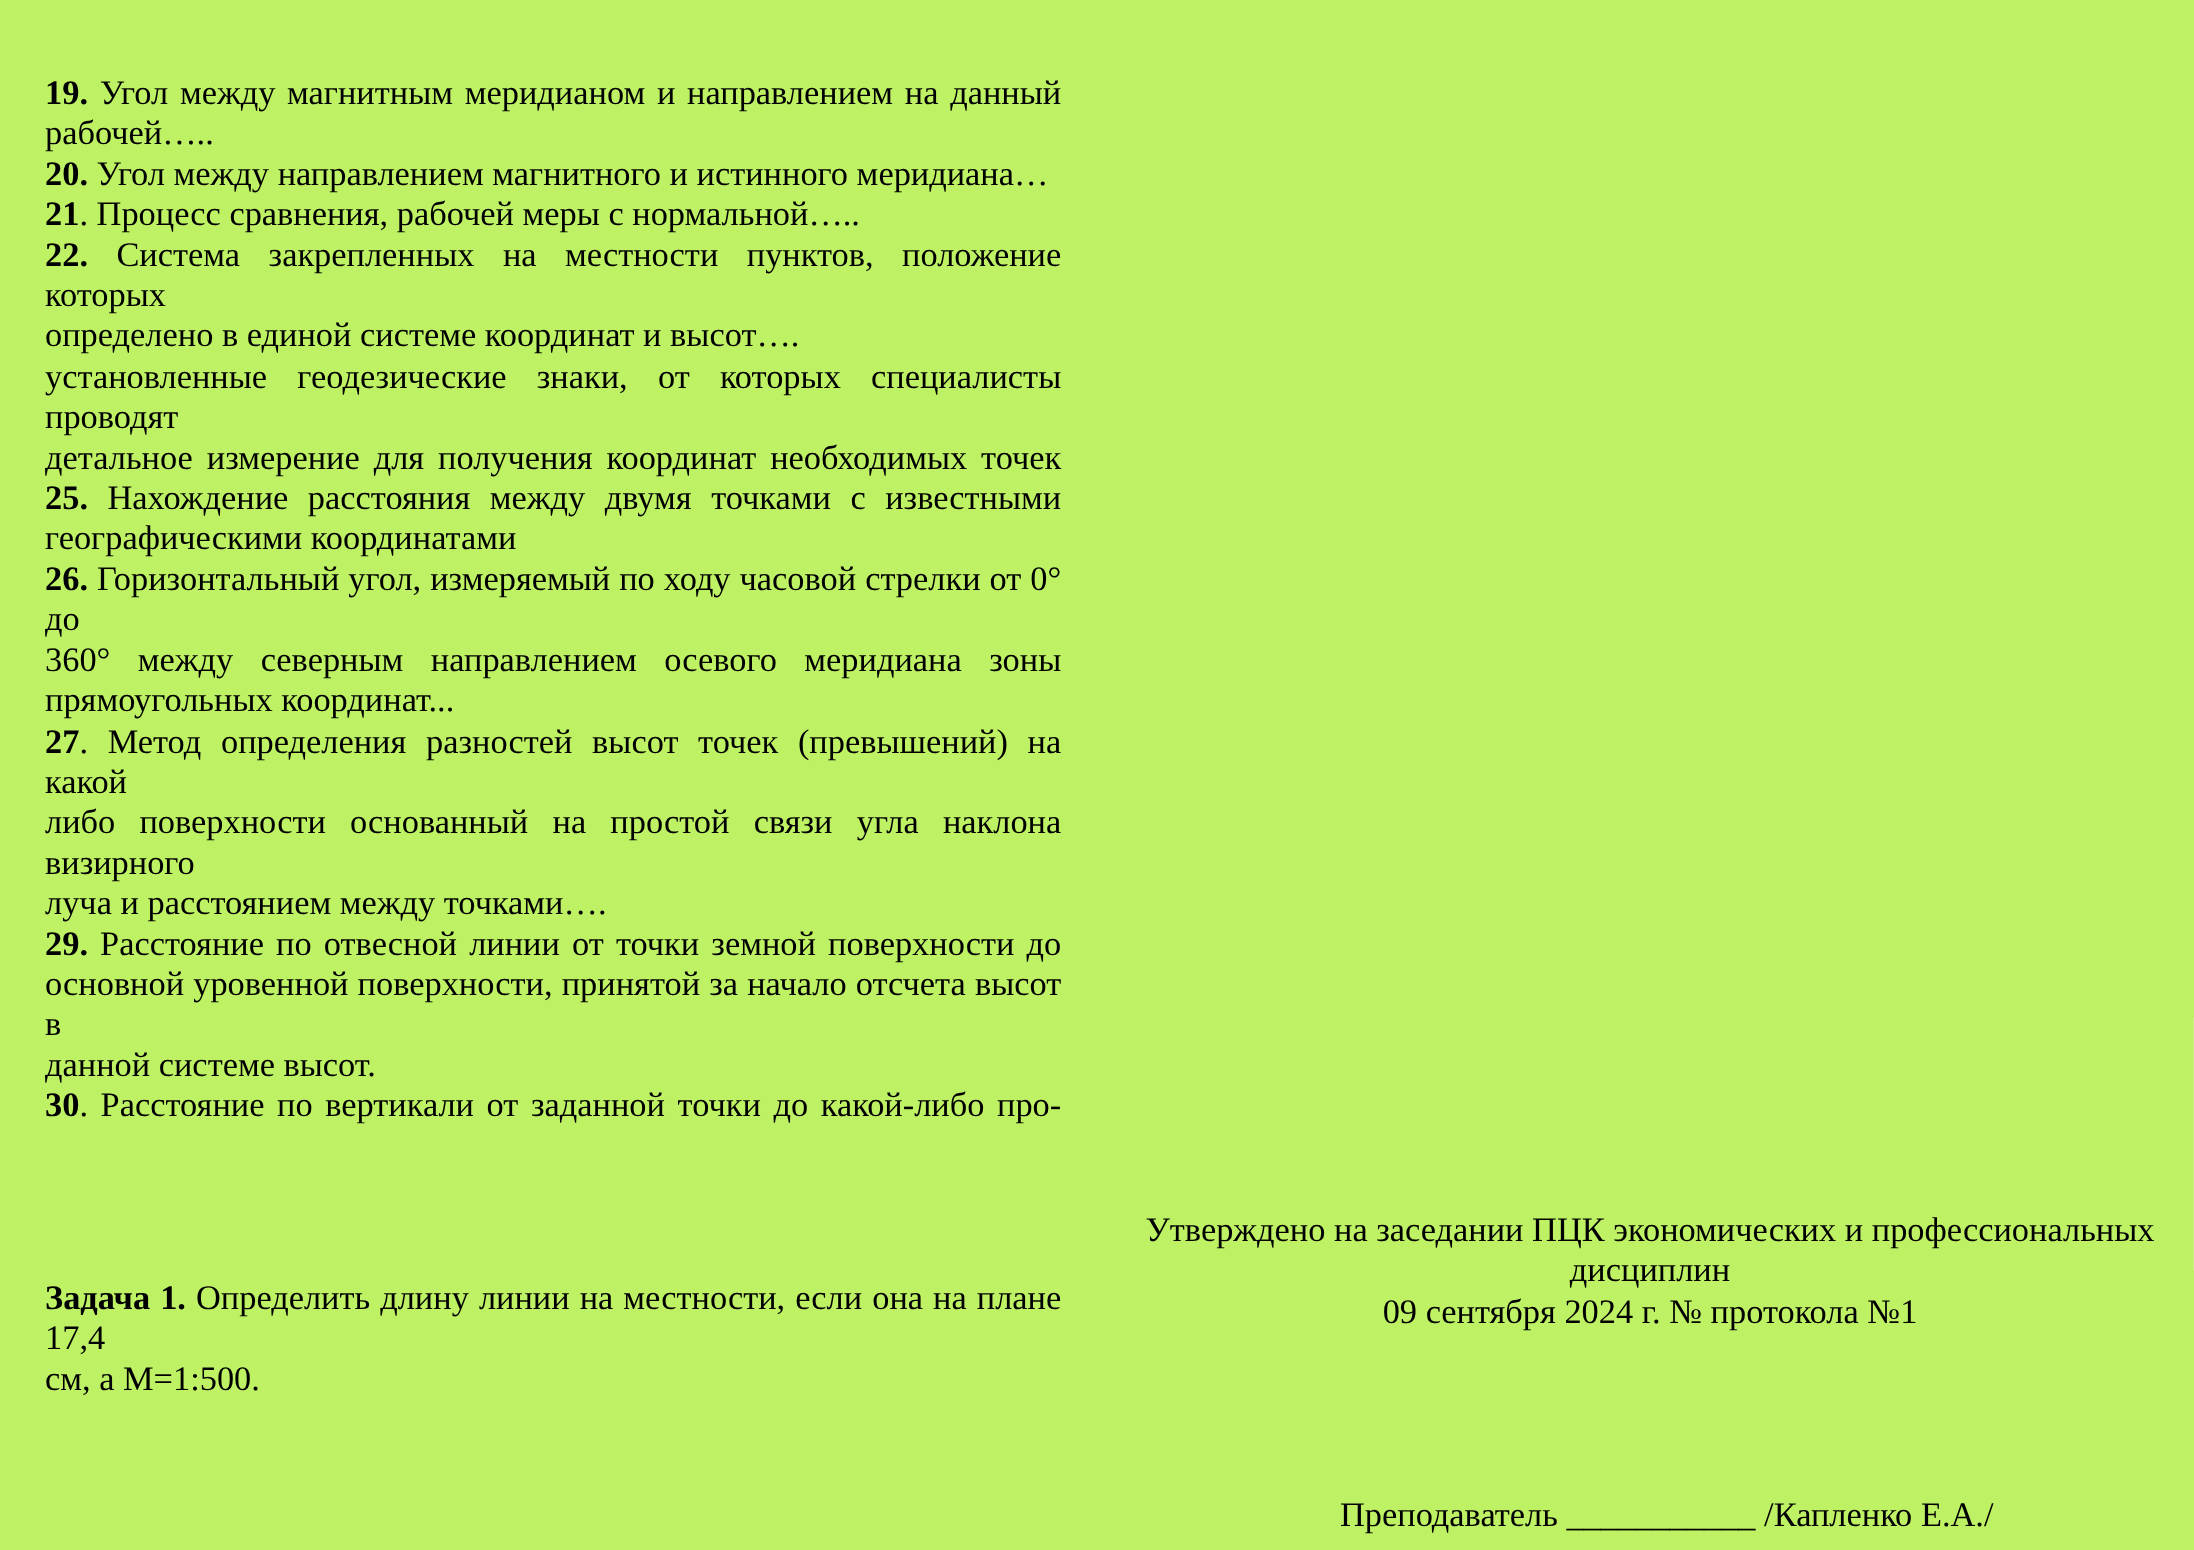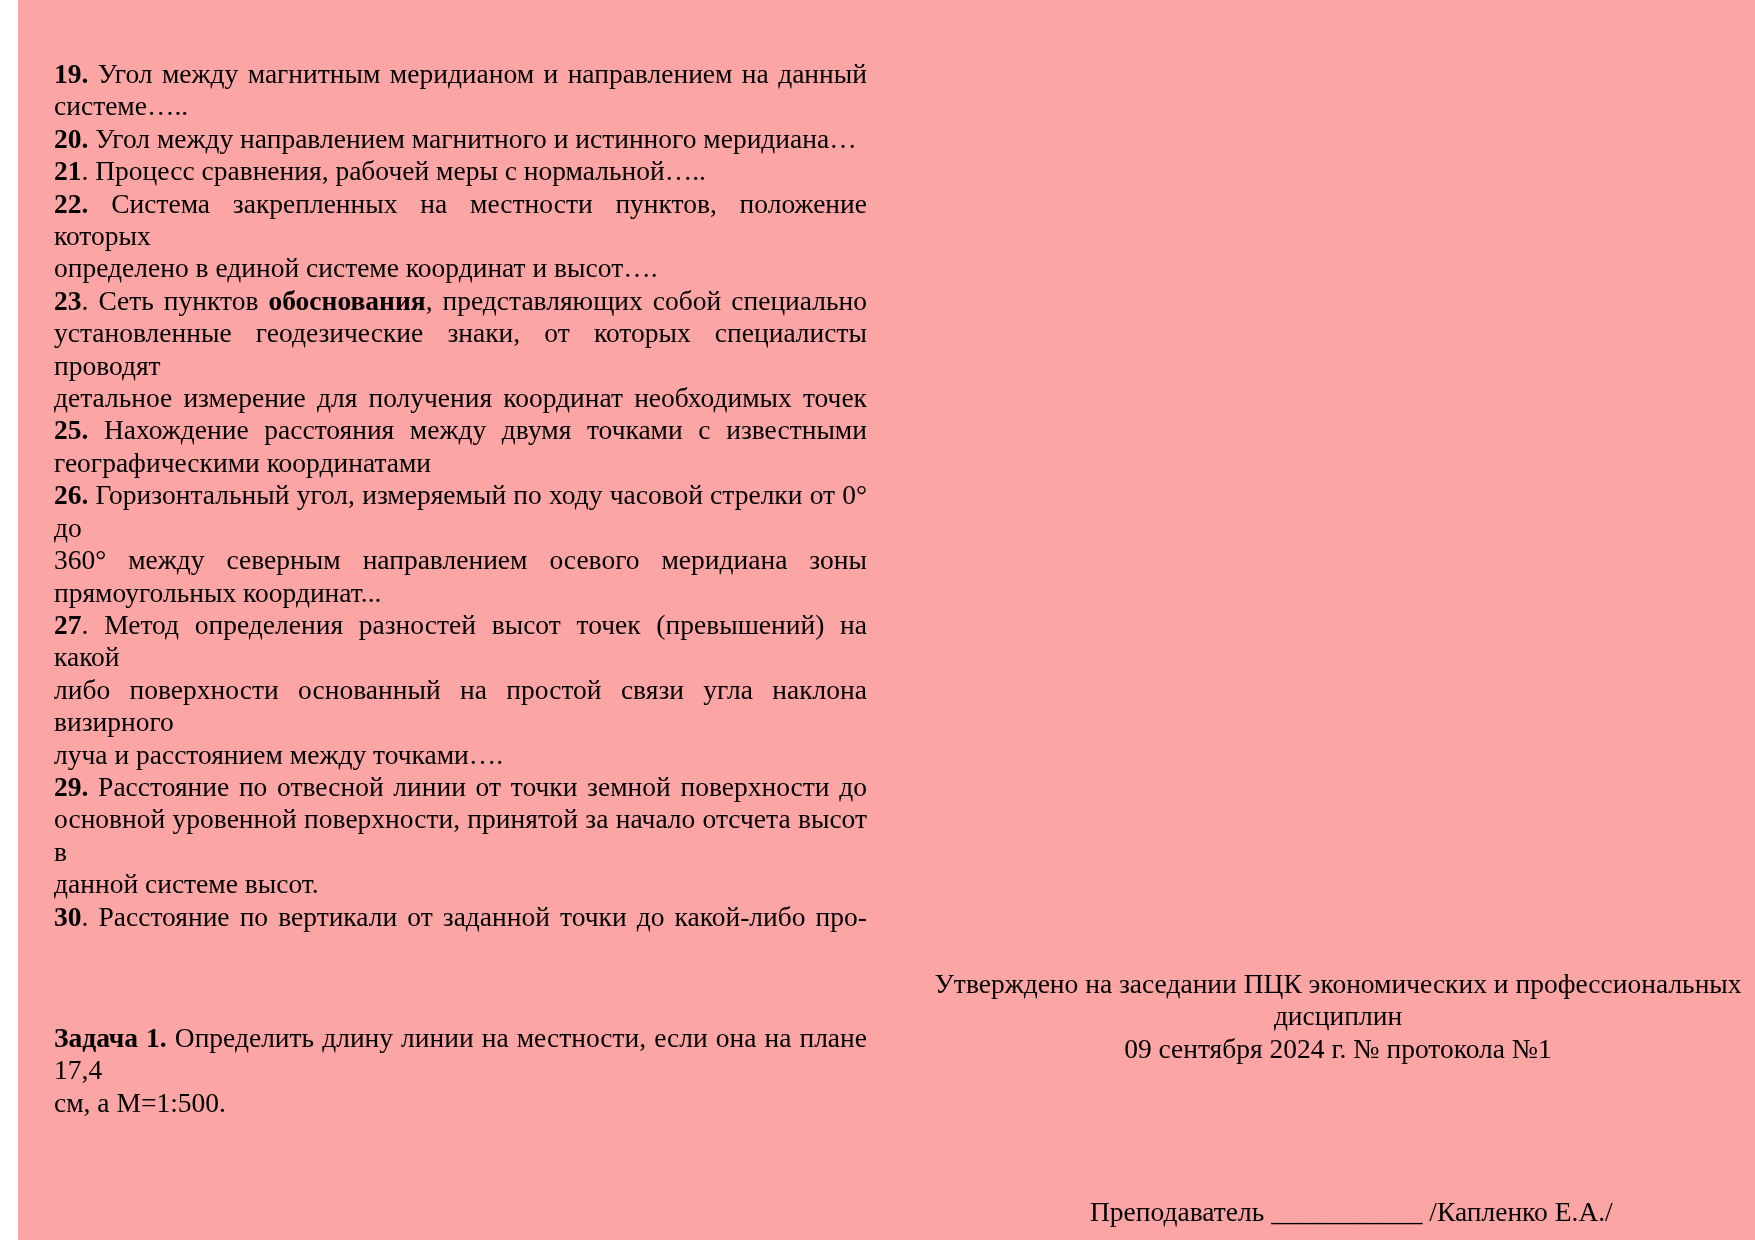"19. Угол между магнитным меридианом" .page { background: #fca5a5 -> #bef264; margin-left: 18px -> none }
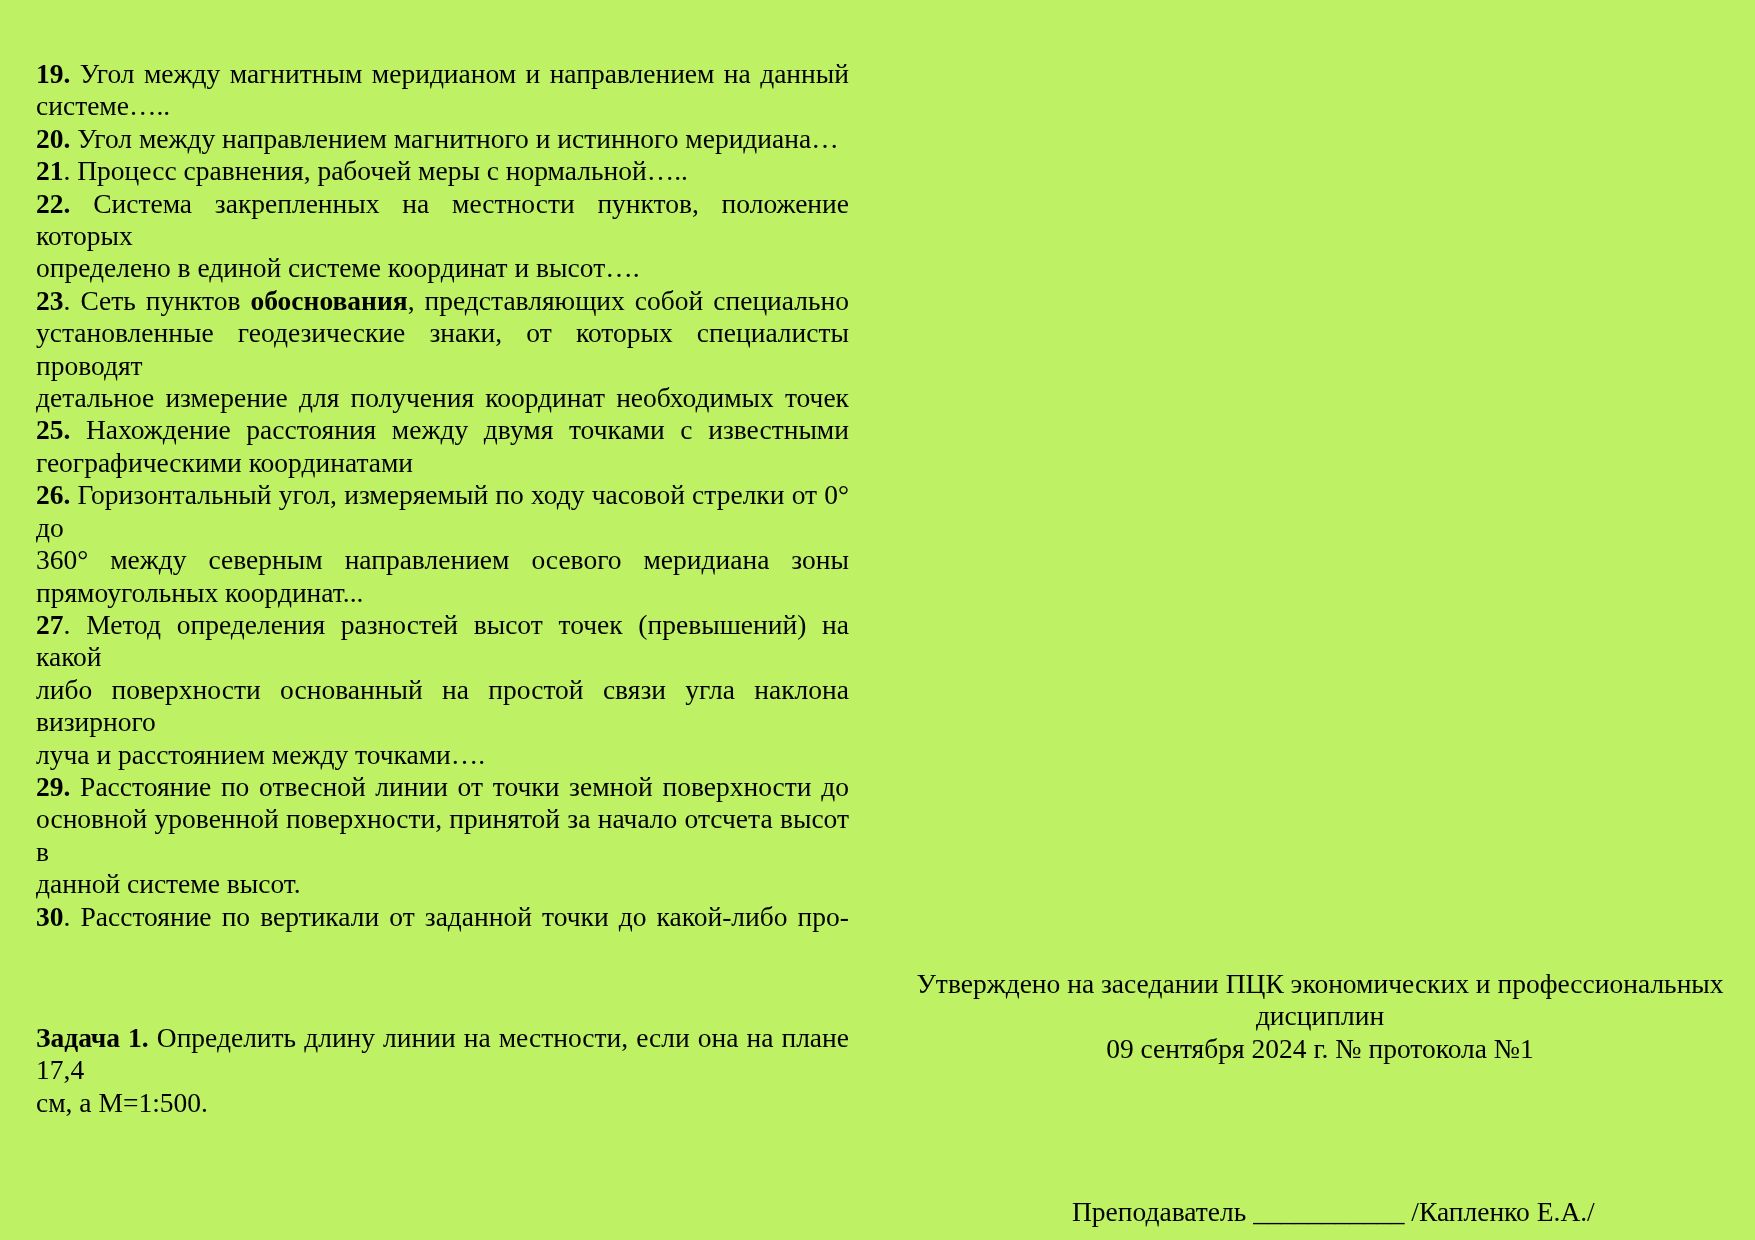"системе….." span { text: системе -> рабочей }
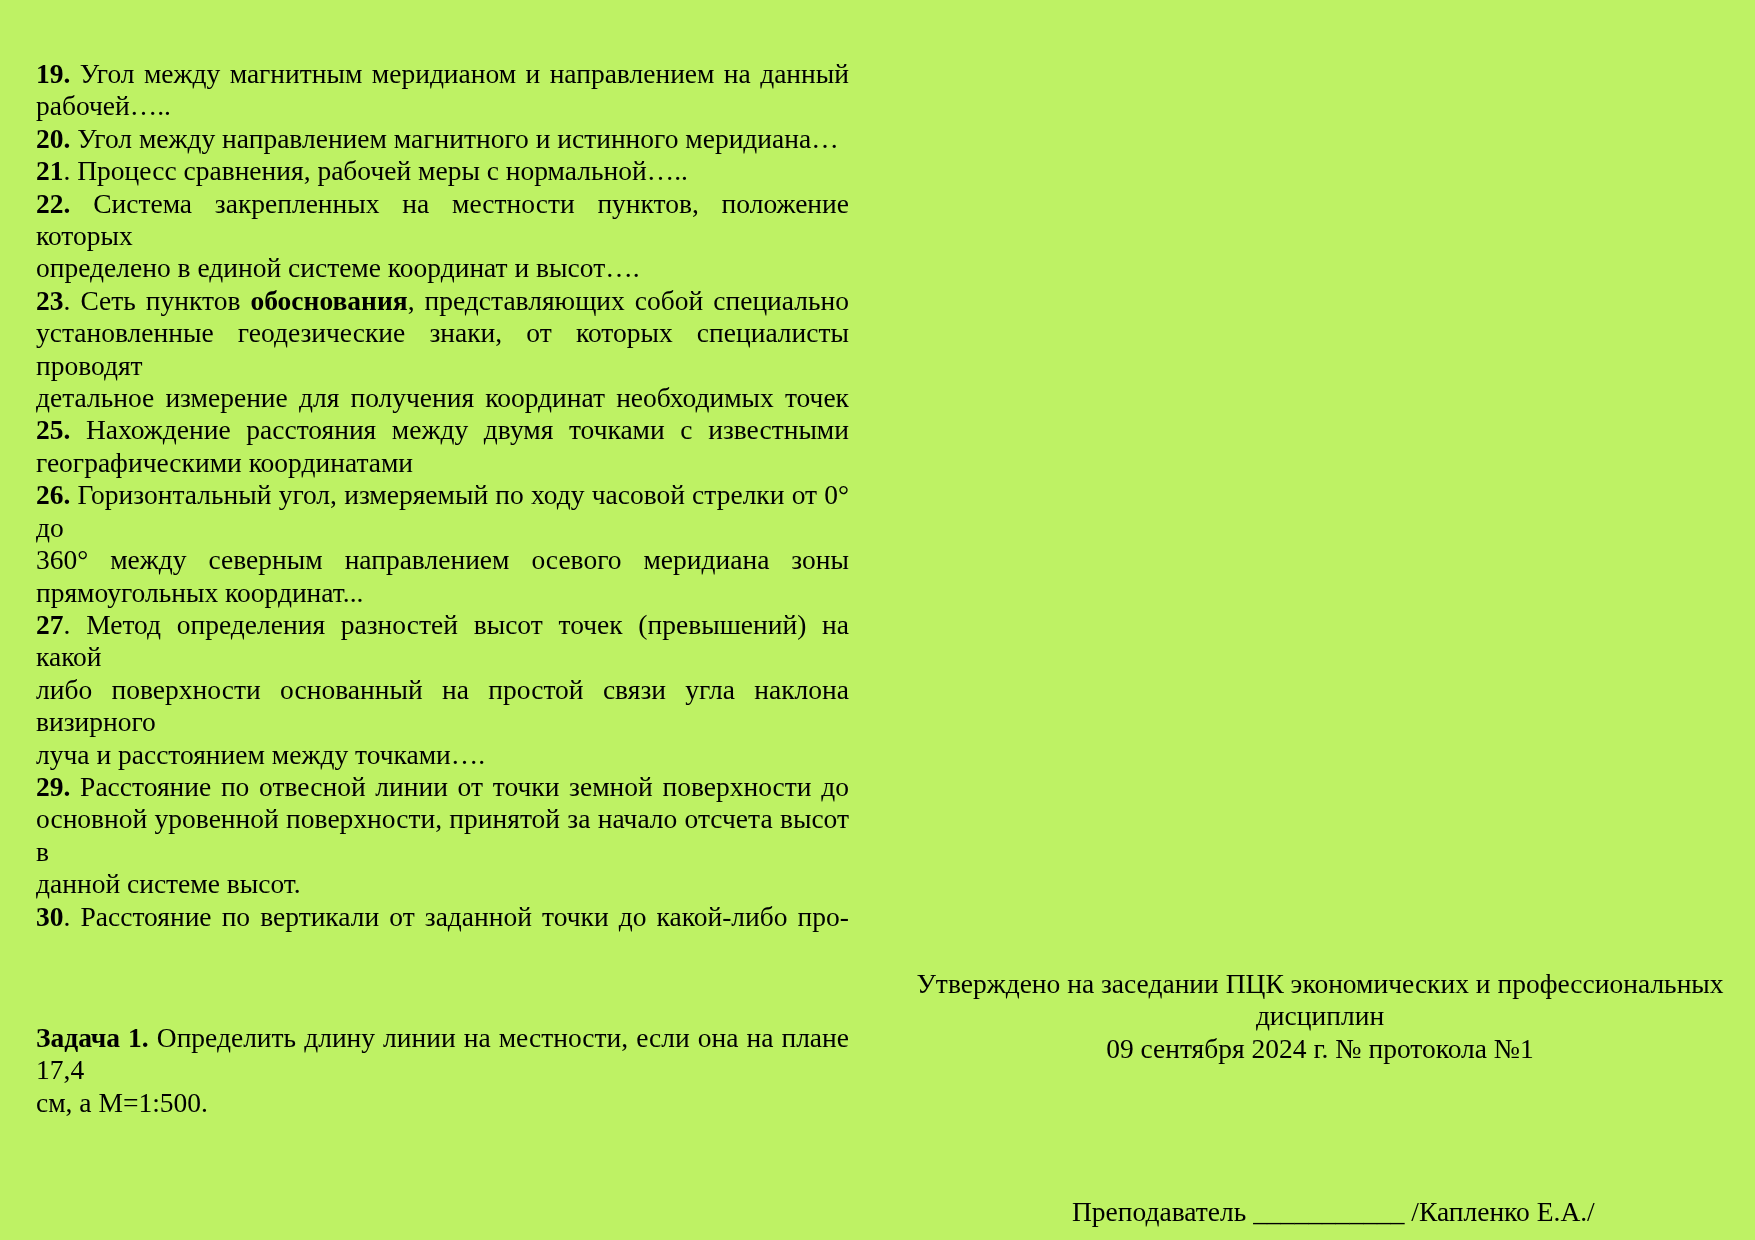"23. Сеть пунктов обоснования," div.line { html: <div><span>23</span><span>. Сеть пунктов </span><span>обоснования</span><span>, представляющих собой специально</span></div> -> none }
